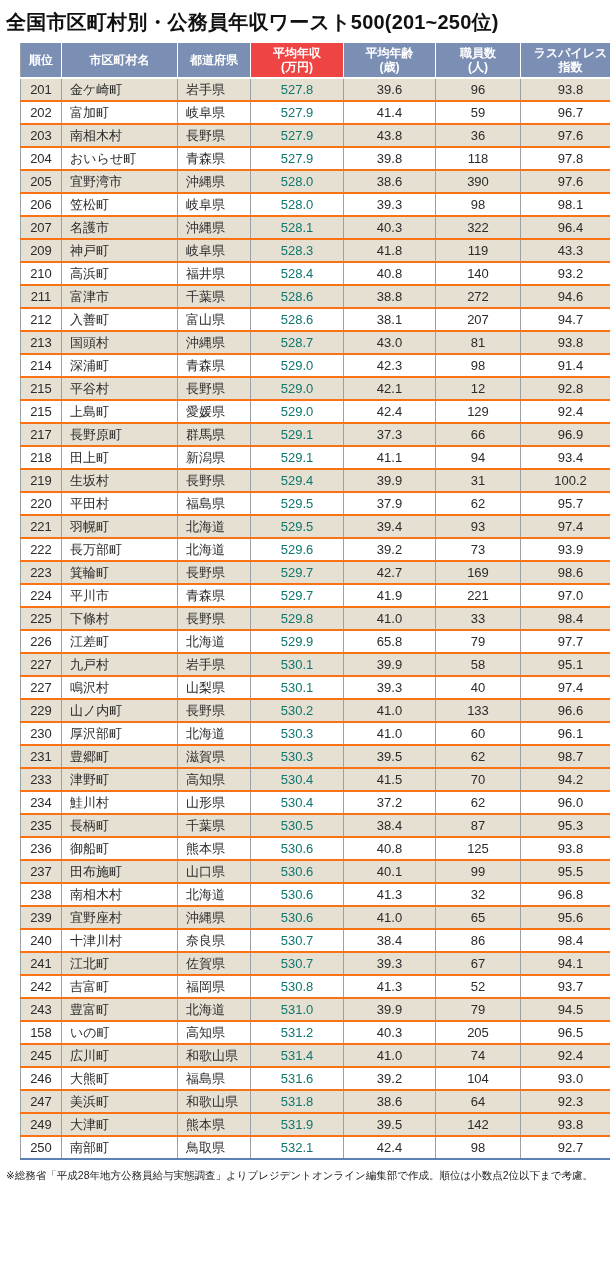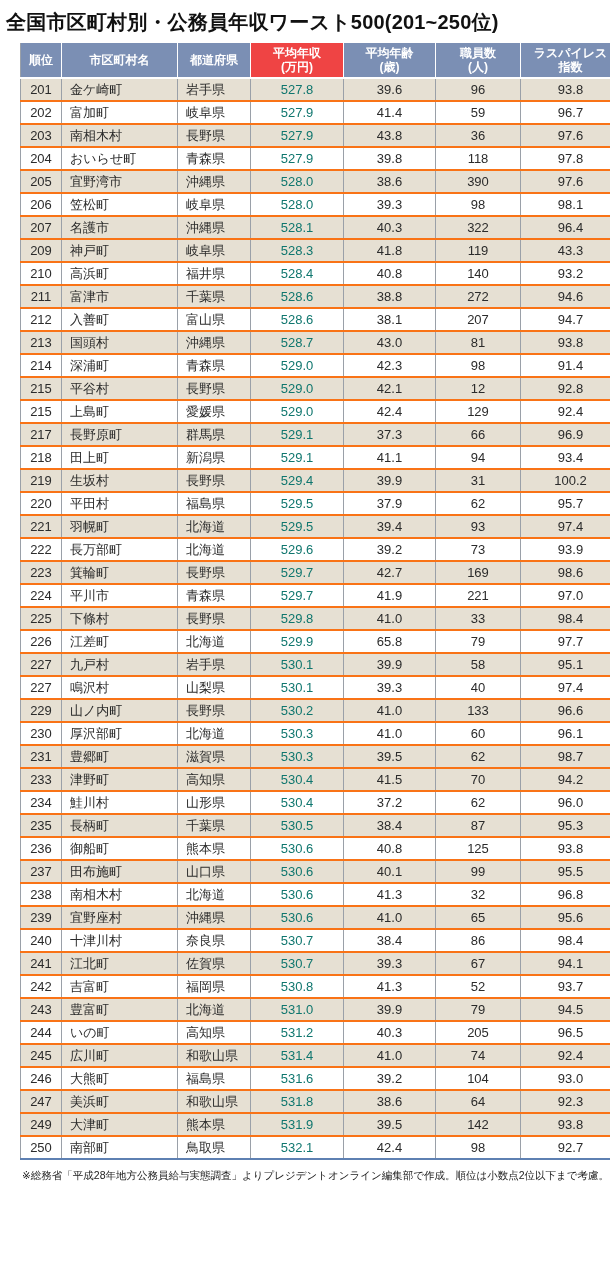"244" td.rank { text: 244 -> 158 }
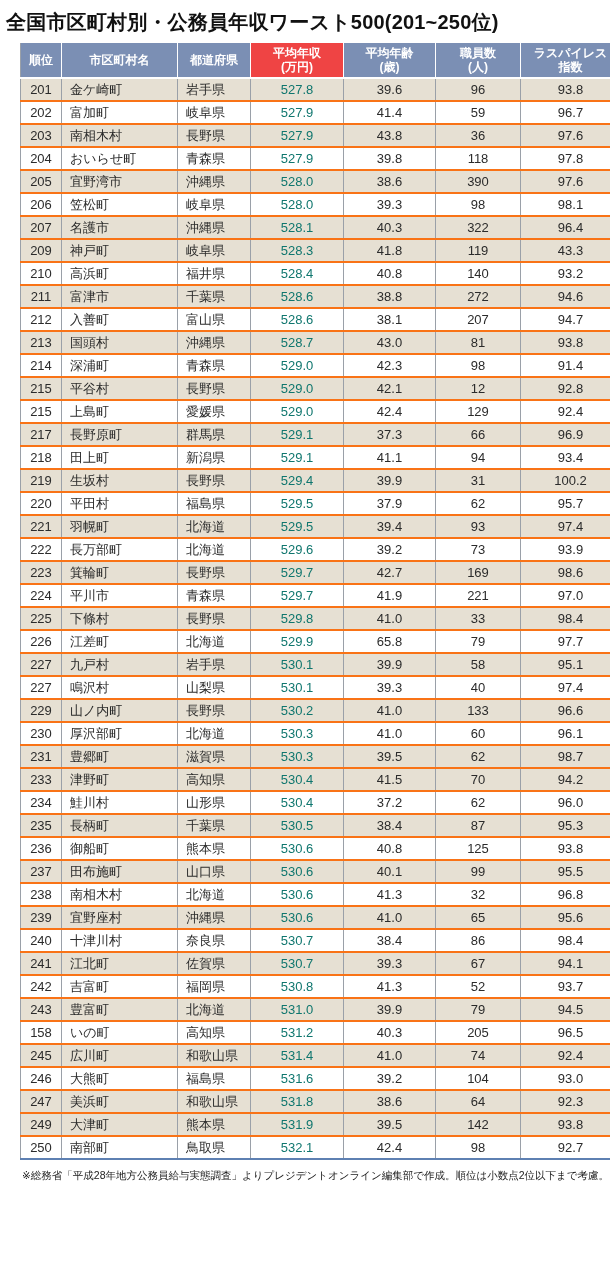"※総務省「平成28年地方公務員給与実態調査」よりプレジデントオンライン編集部で作" .footnote { margin: 9px 6px 0 22px -> 9px 6px 0 6px }
